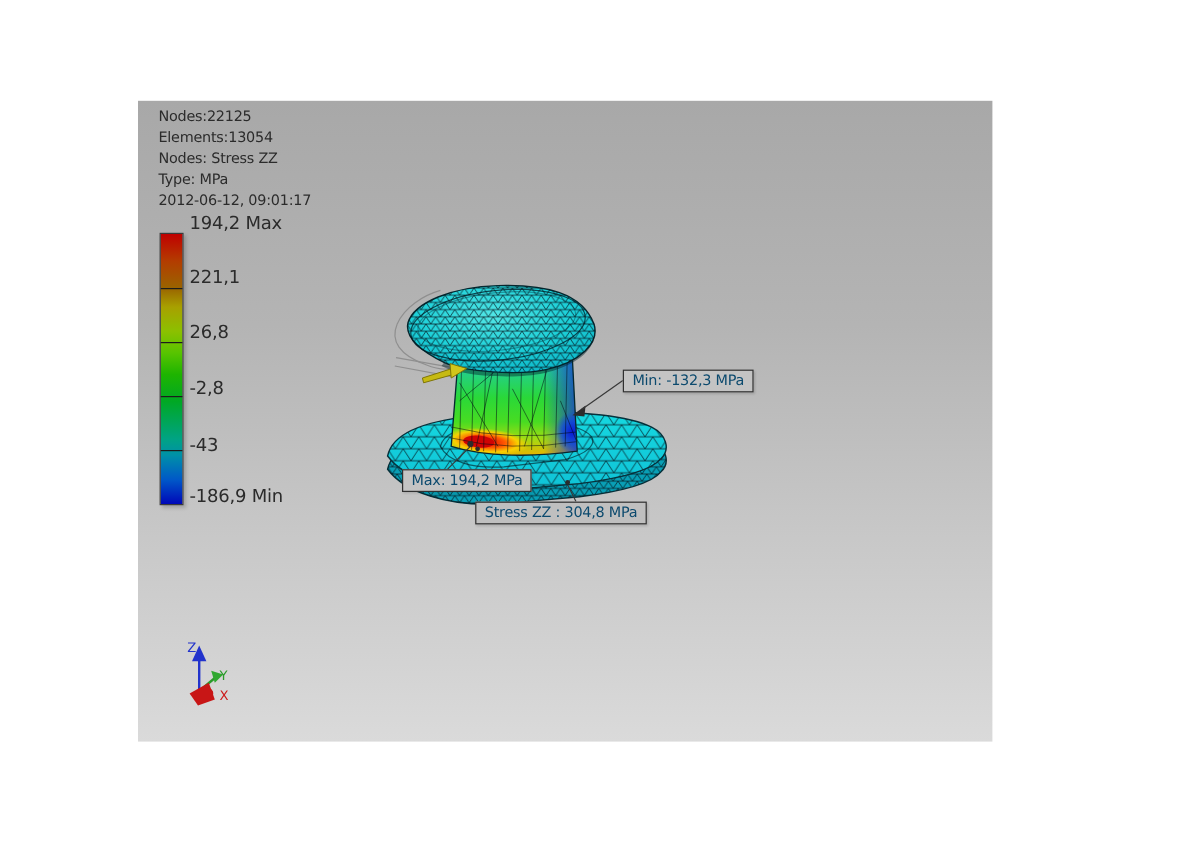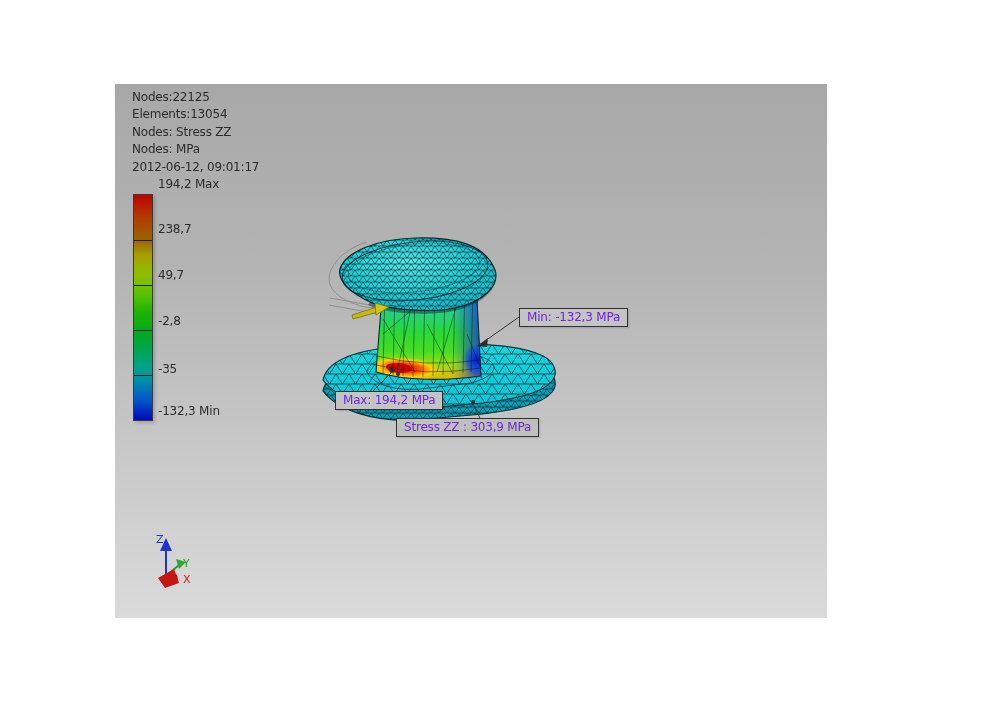"Nodes: MPa" div { text: Nodes -> Type }
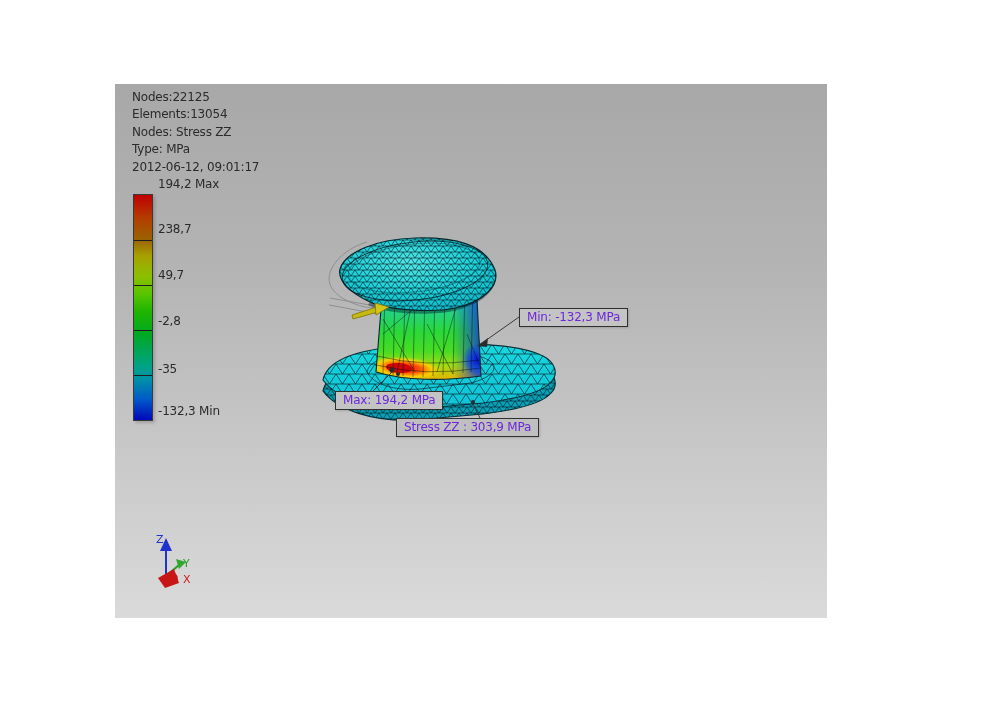"194,2 Max" .legend-label { font-size: 12px -> 15px }
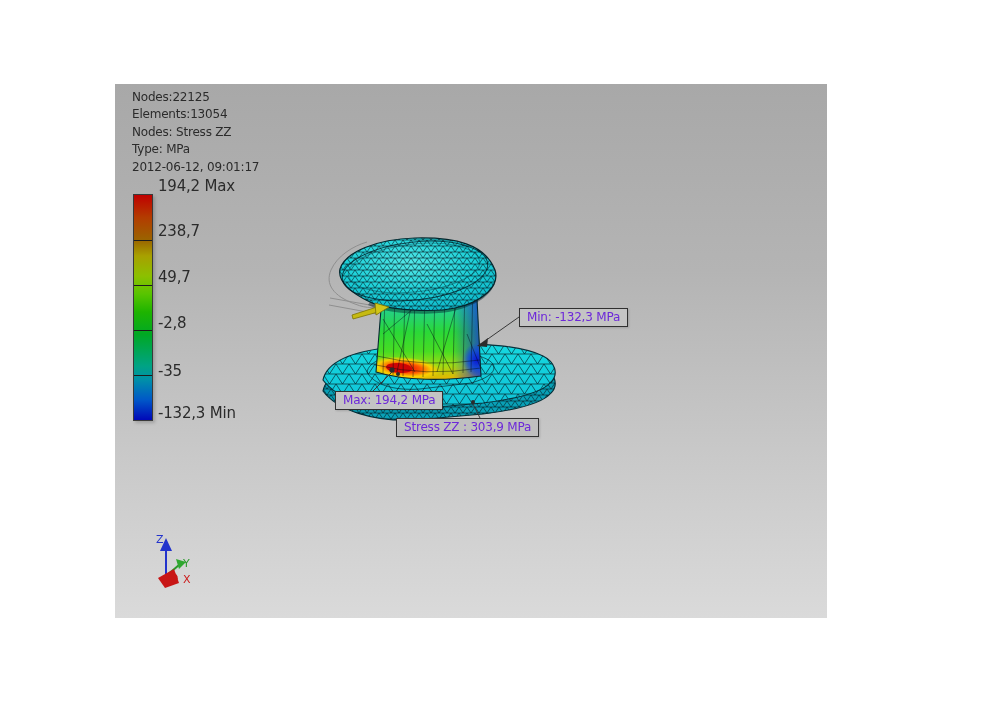"238,7" div.legend-label { text: 238,7 -> 221,1 }
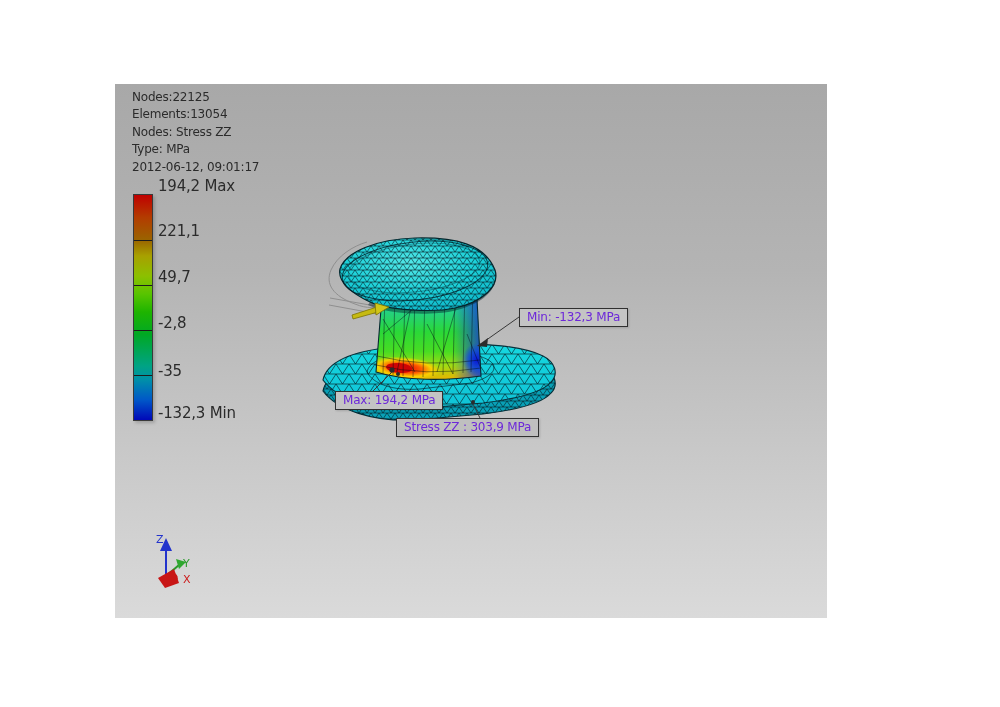"49,7" div.legend-label { text: 49,7 -> 26,8 }
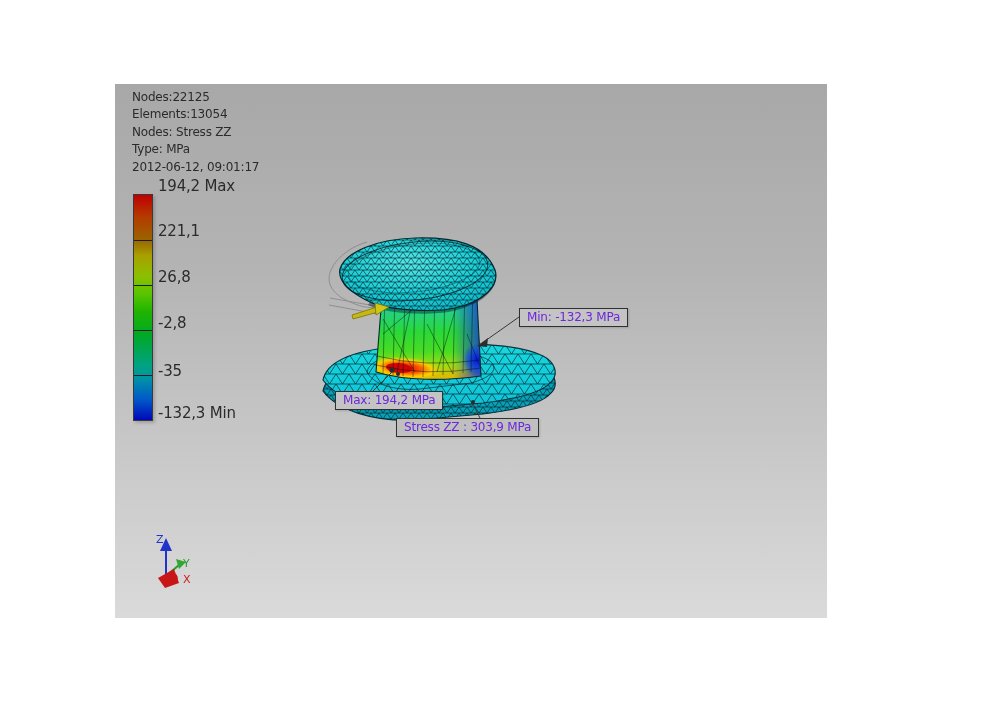"Min: -132,3 MPa" .callout { color: #6d28d9 -> #0c4a6e }
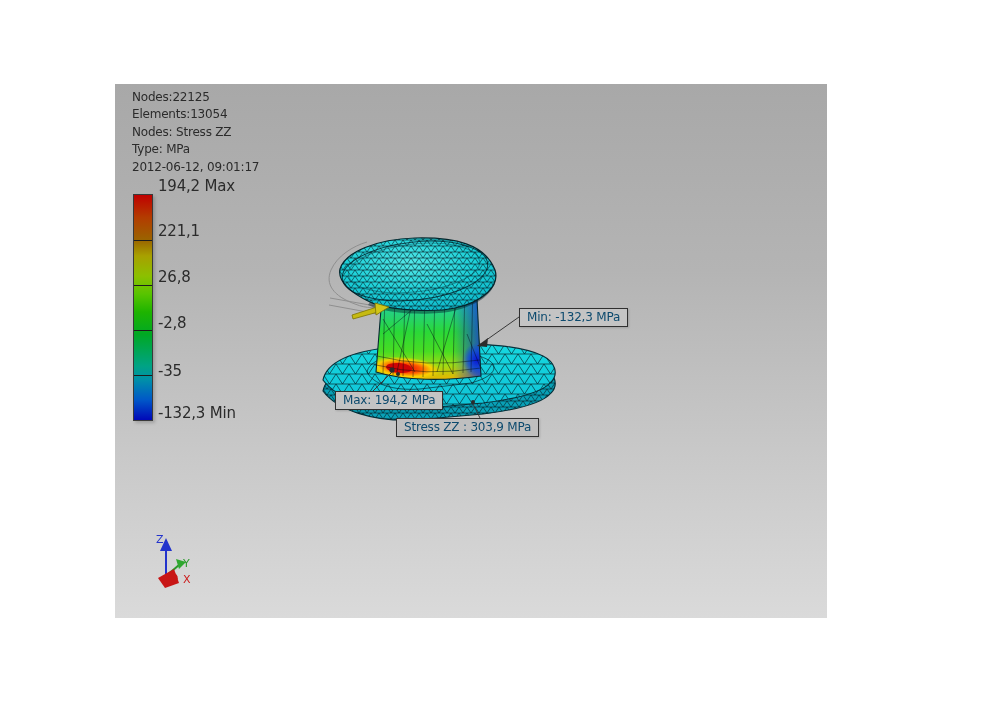"-35" div.legend-label { text: -35 -> -43 }
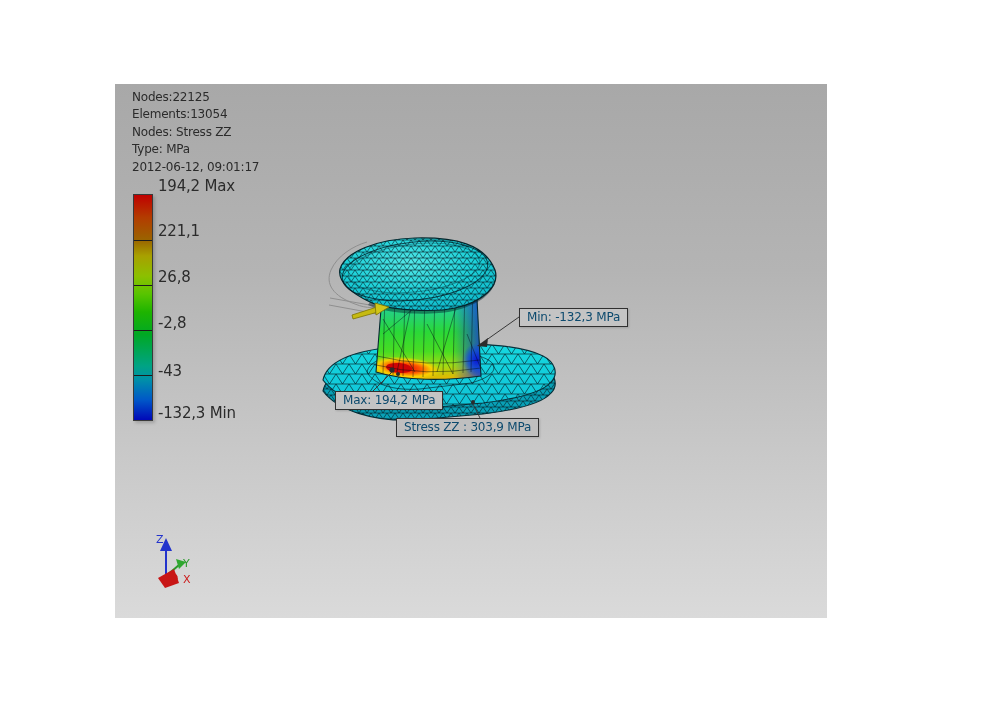"-132,3 Min" div.legend-label { text: -132,3 -> -186,9 }
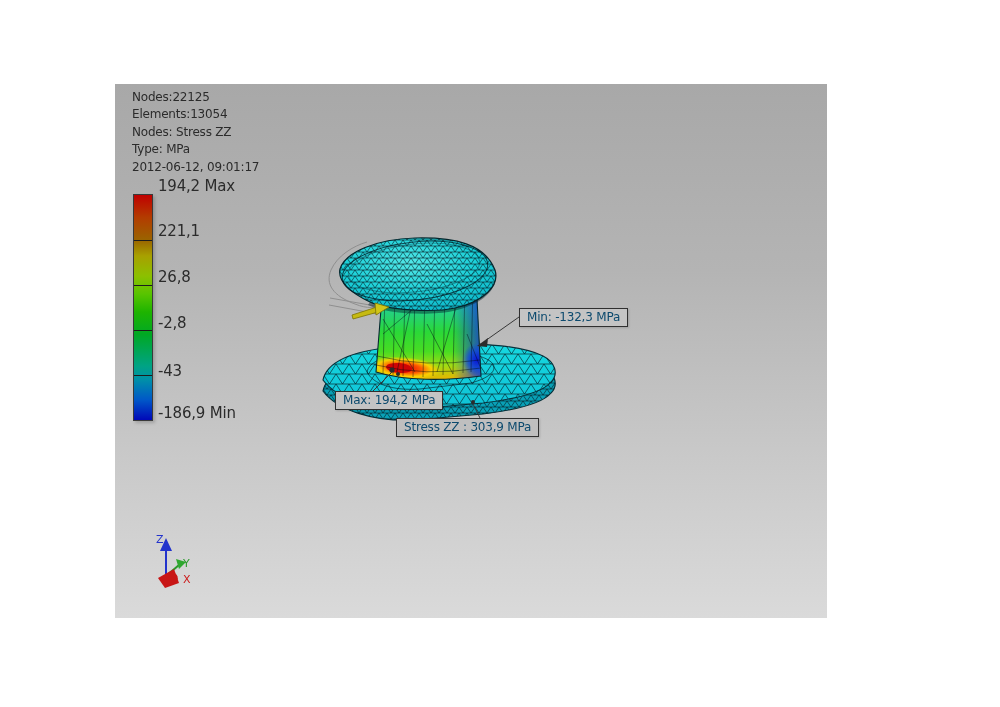"Stress ZZ : 303,9 MPa" div.callout { text: 303,9 -> 304,8 }
